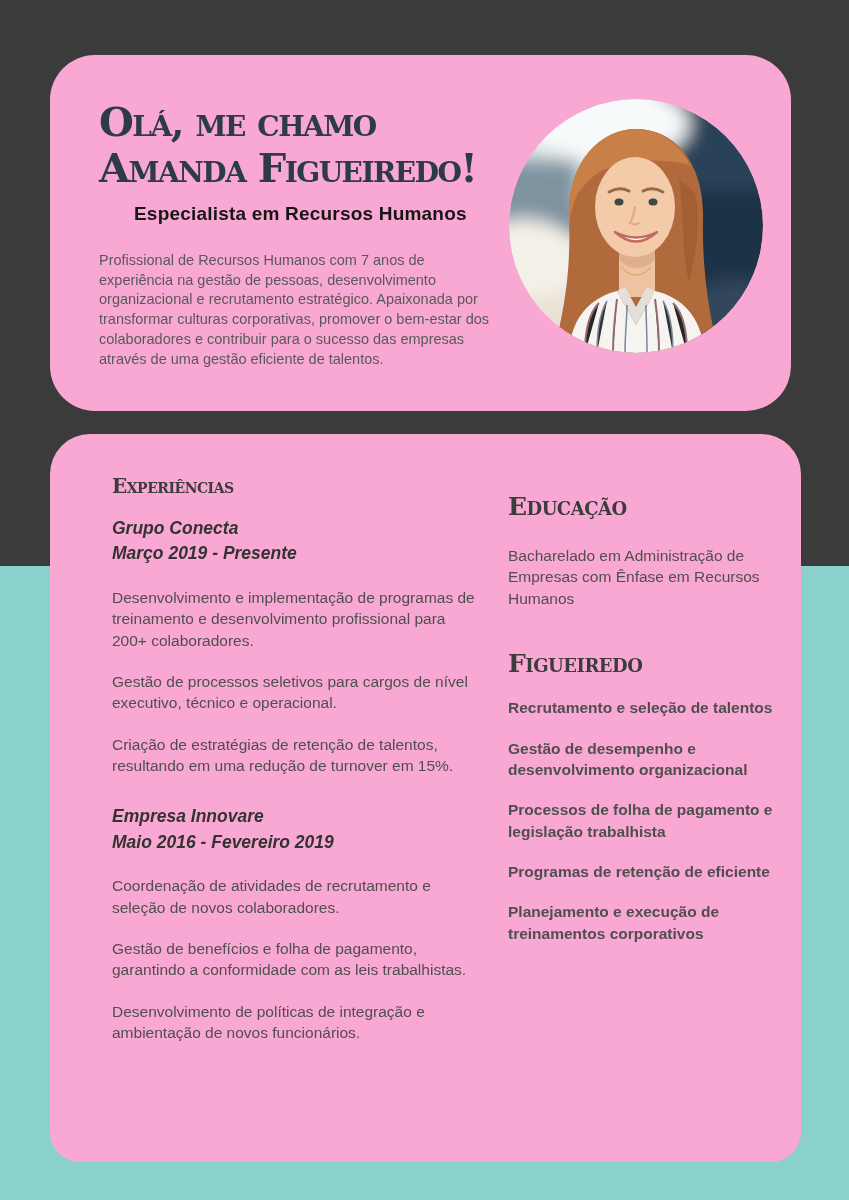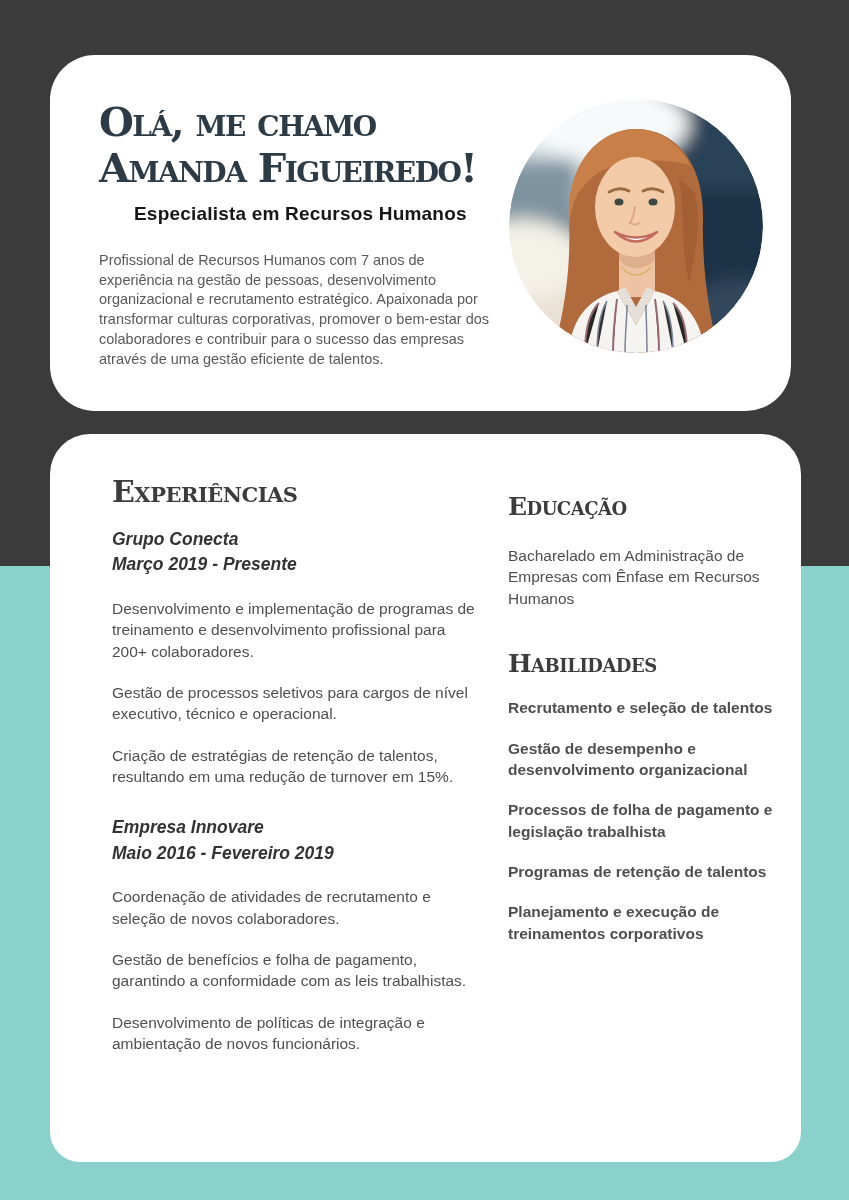"Olá, me chamo" .card { background: #ffffff -> #f9a8d4 }
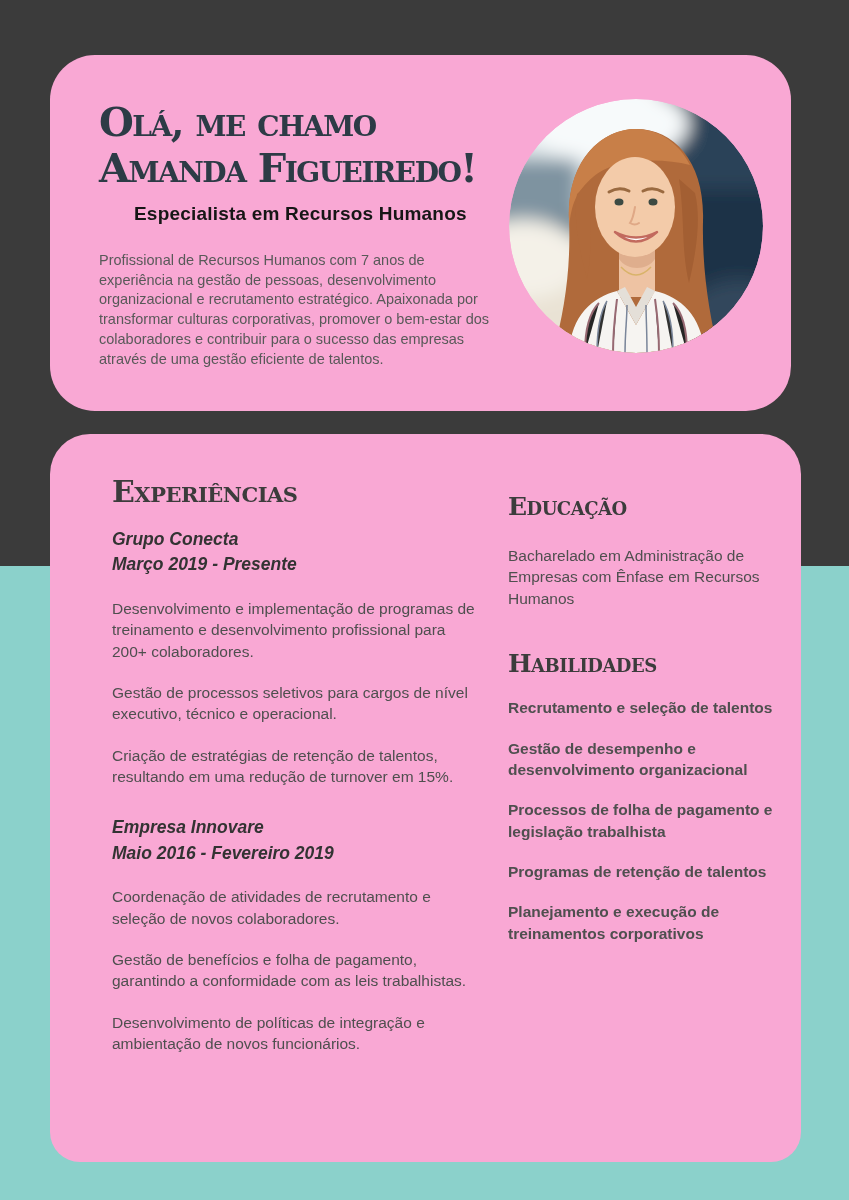"Experiências" .col-left h2.section-heading { font-size: 30px -> 20px }
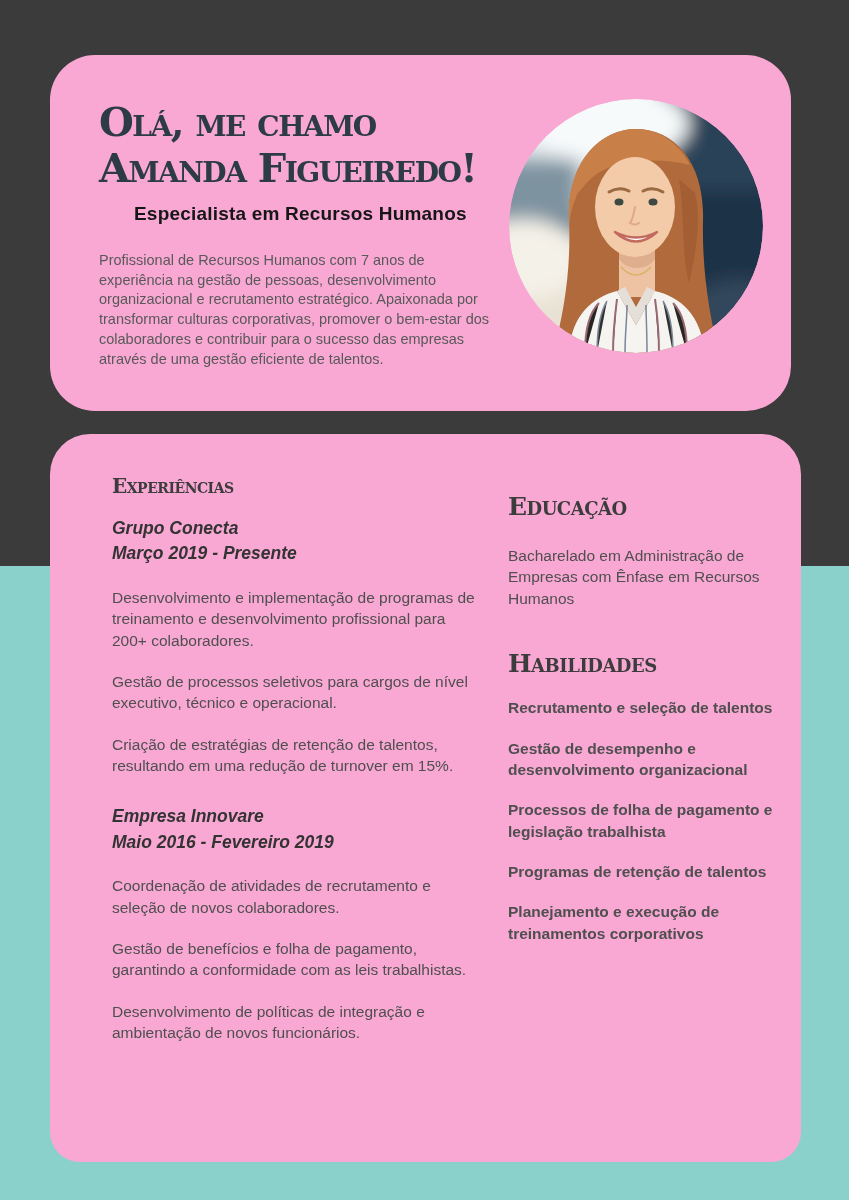"Habilidades" h2.section-heading { text: Habilidades -> Figueiredo }
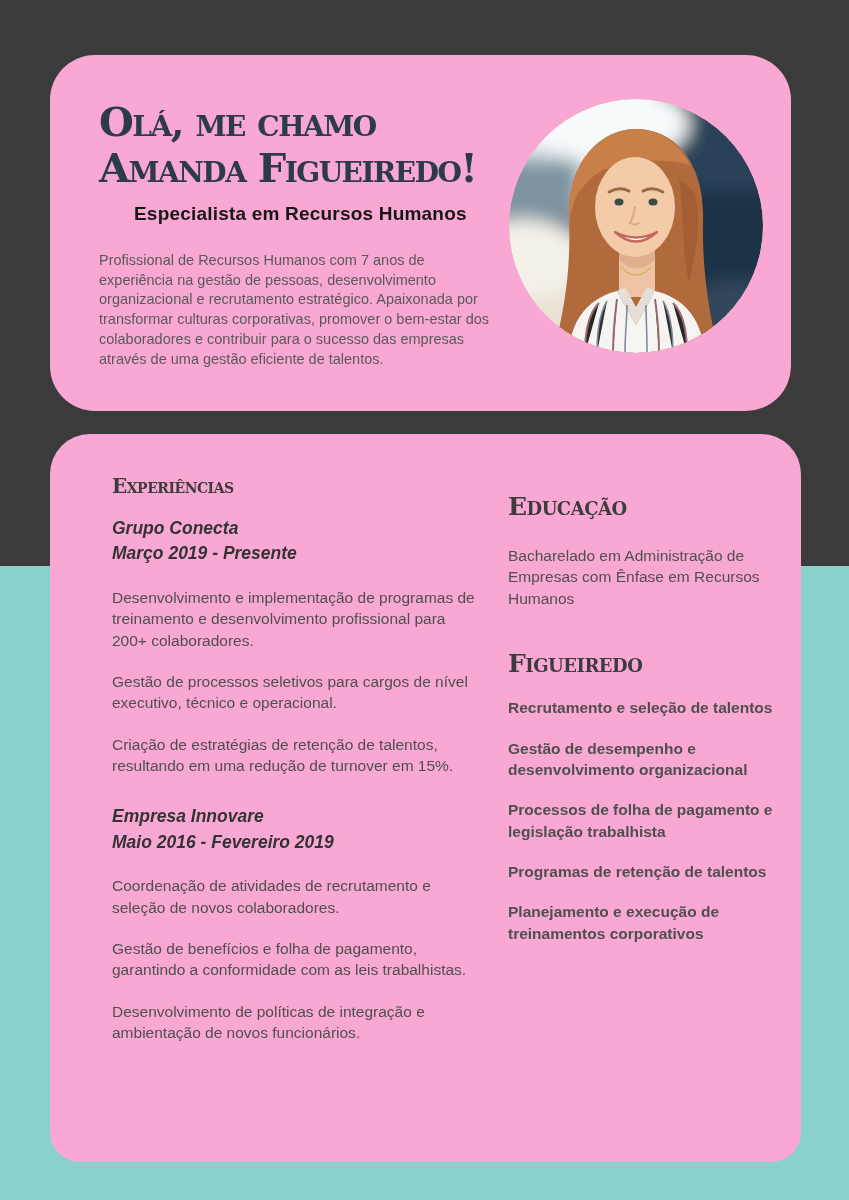"Programas de retenção de talentos" p.skill-item { text: talentos -> eficiente }
